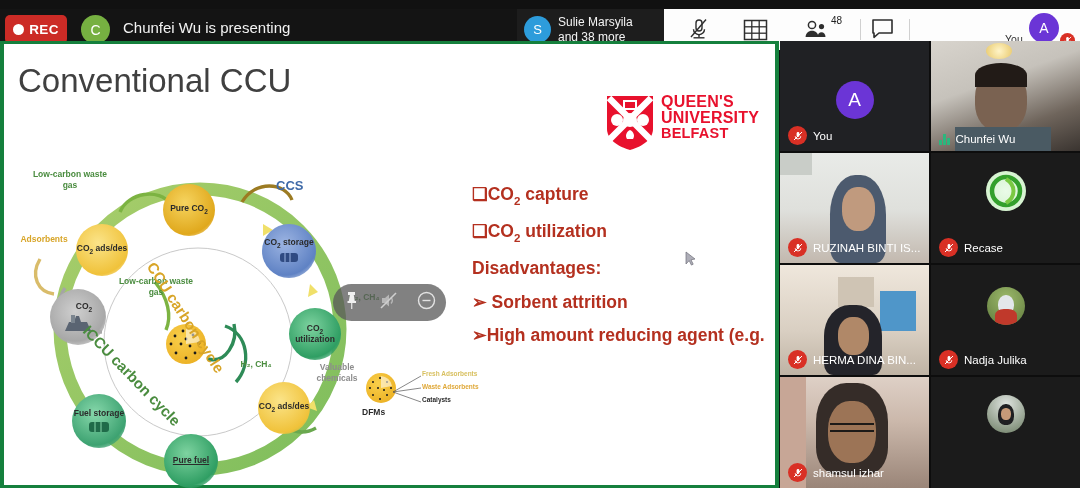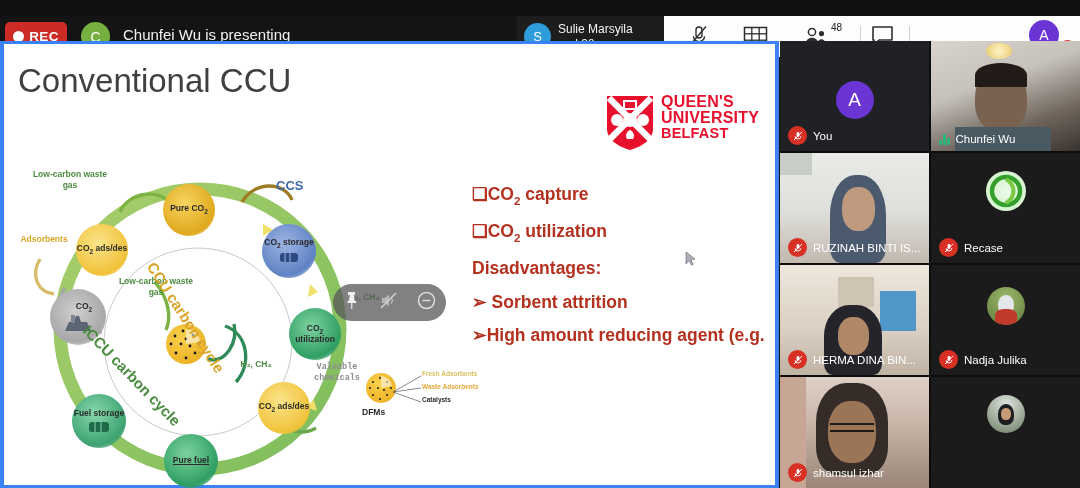"REC" #topbar { top: 16px -> 9px }
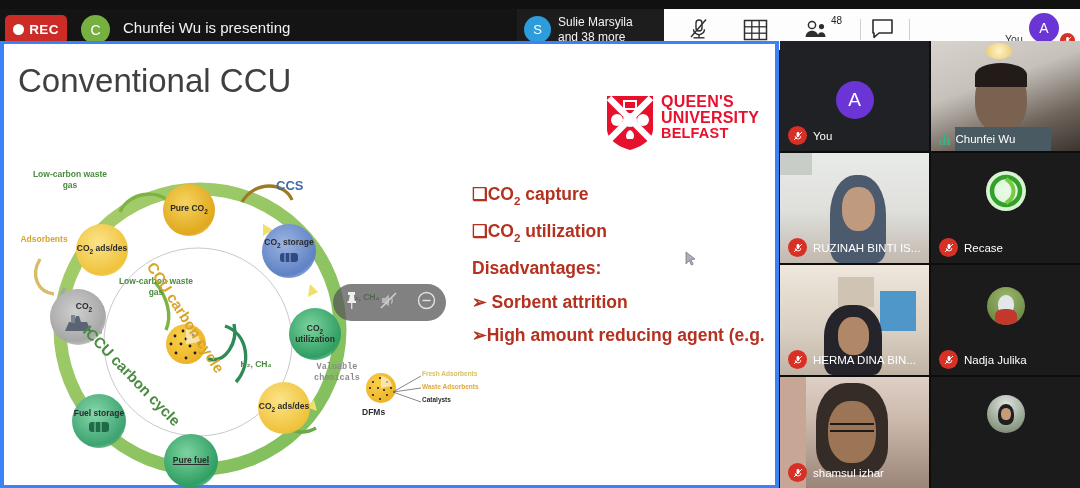"Conventional CCU" #slide { background: #3b82f6 -> #15803d }
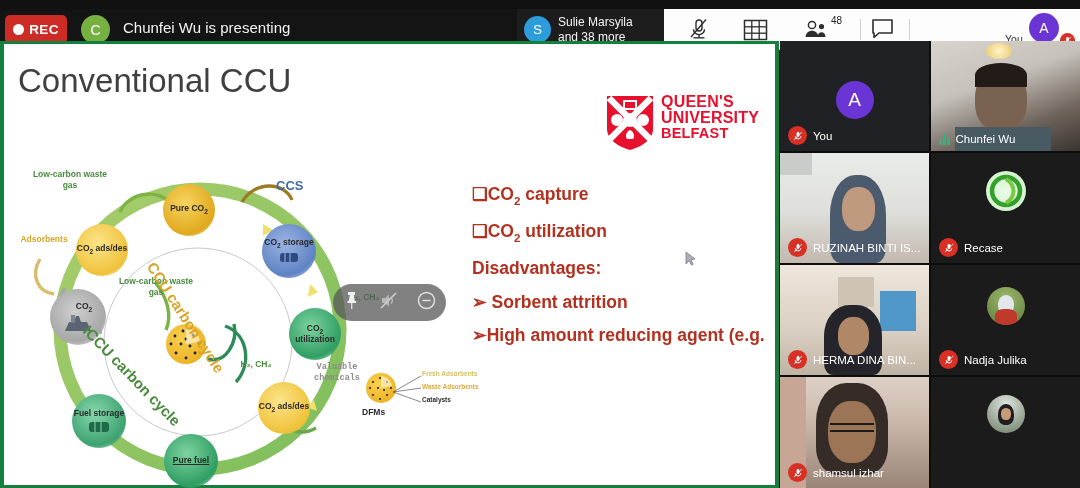"Valuable chemicals" .gray-lbl { font-family: Liberation Mono, monospace -> none }
